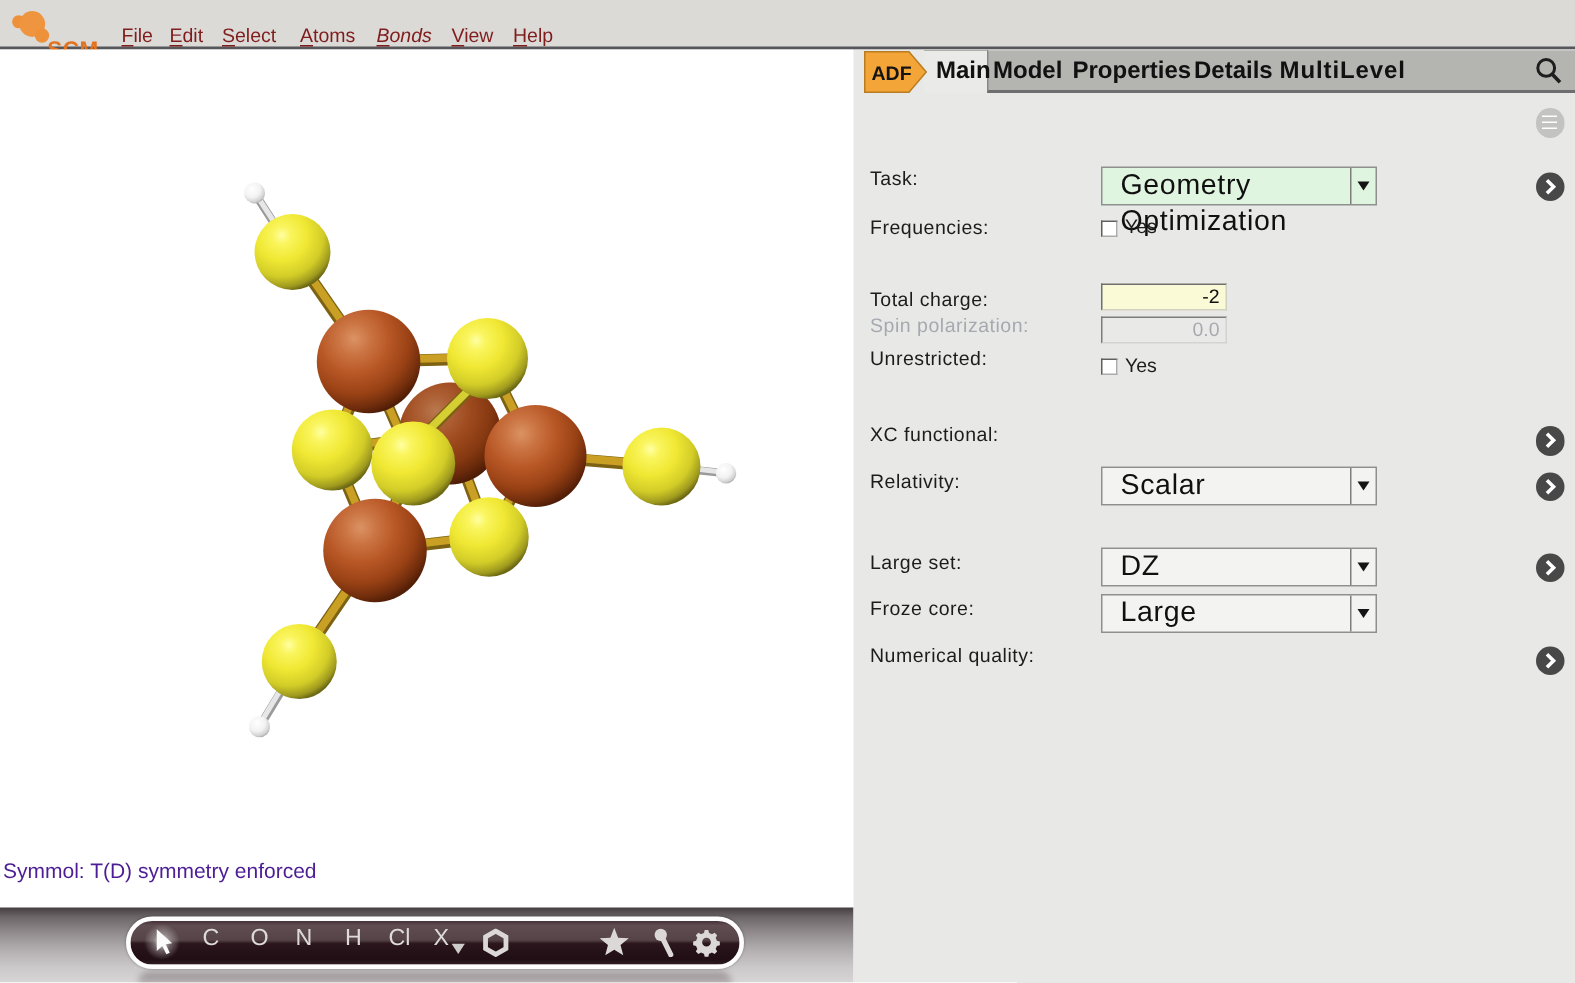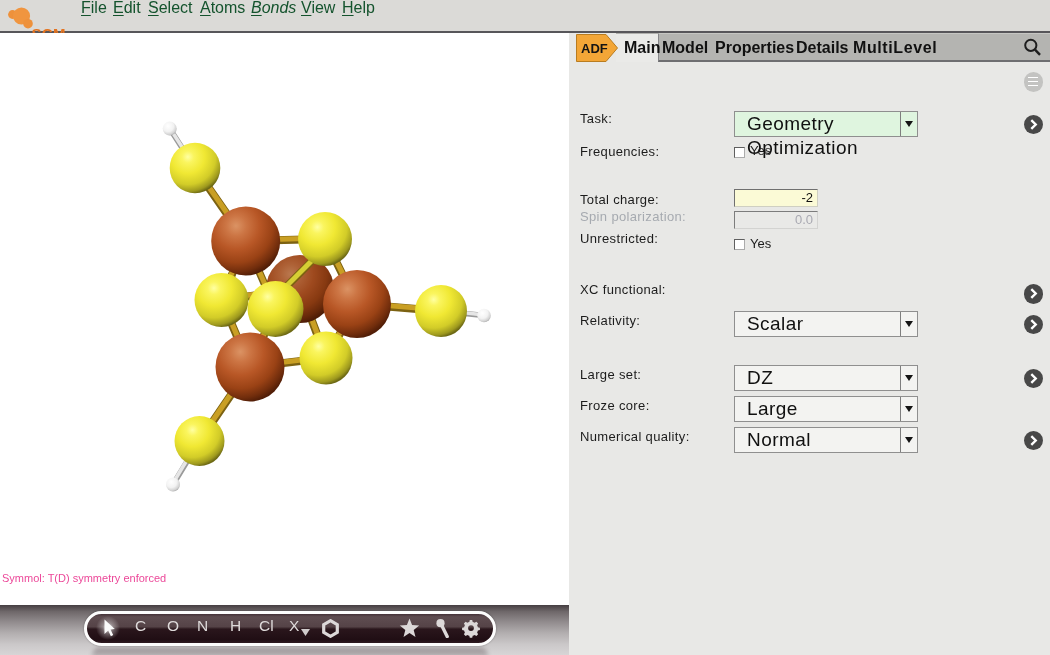"File" .mi { color: #14532d -> #7f1d1d; font-size: 16px -> 13px; top: 0 -> 16px }
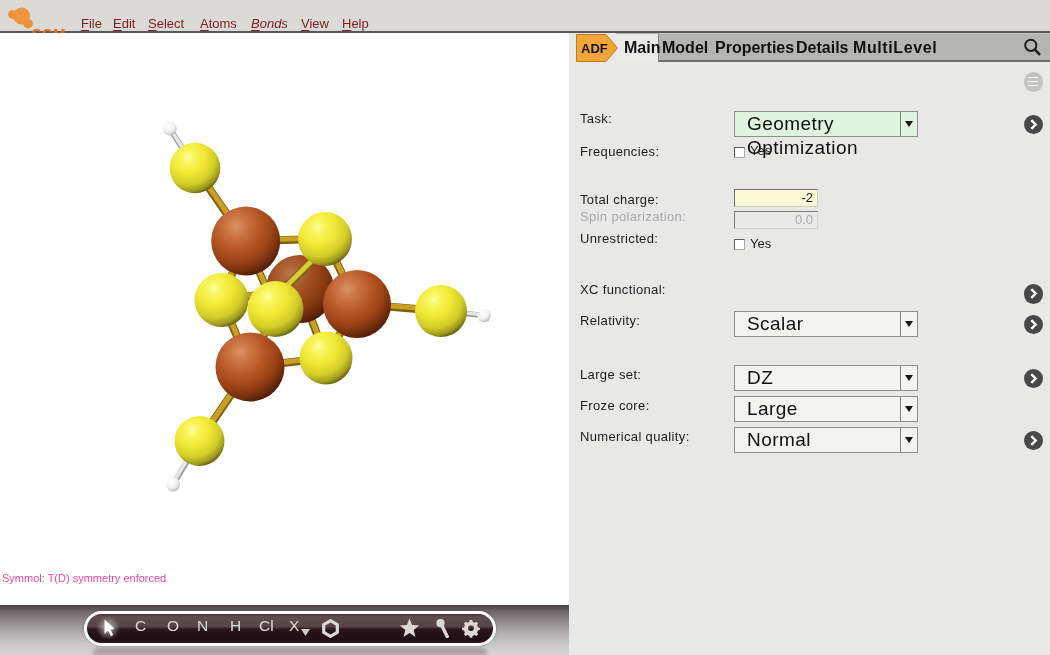"Normal" div.dd { html: <div>Normal<span></span></div> -> none }
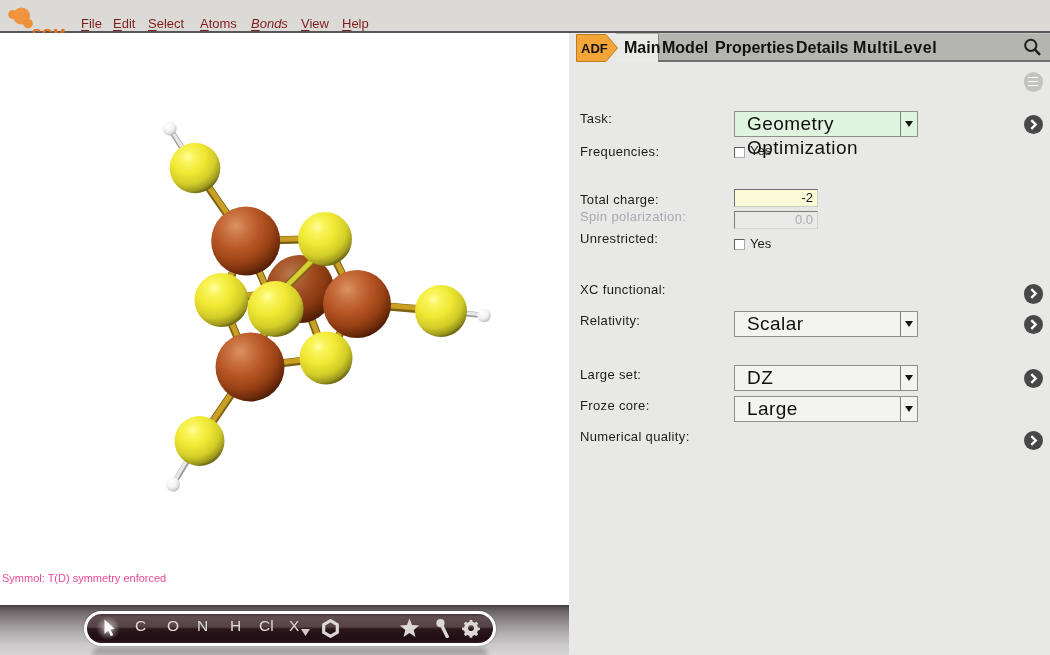"Symmol: T(D) symmetry enforced" #symlab { color: #ec4899 -> #4c1d95; font-size: 11px -> 14px }
